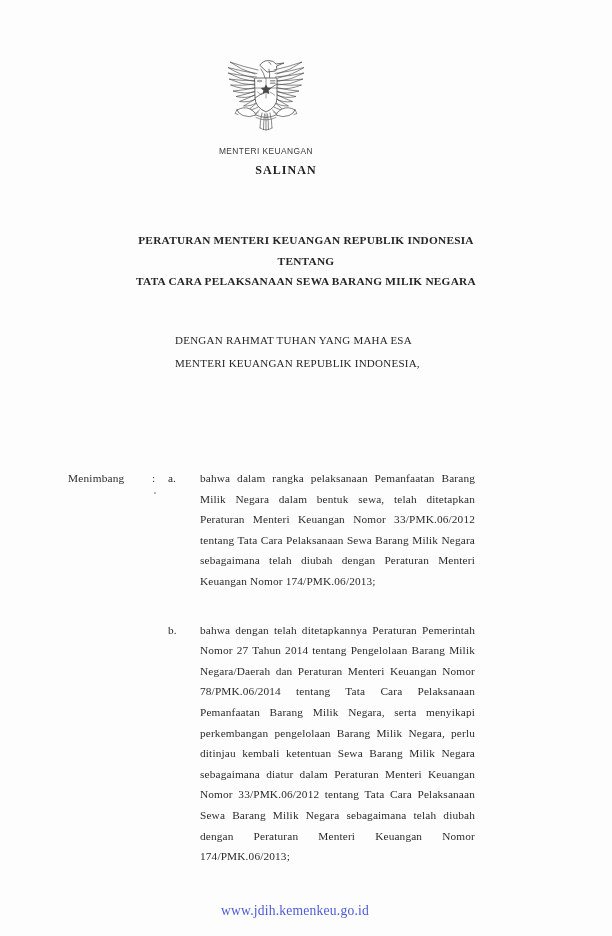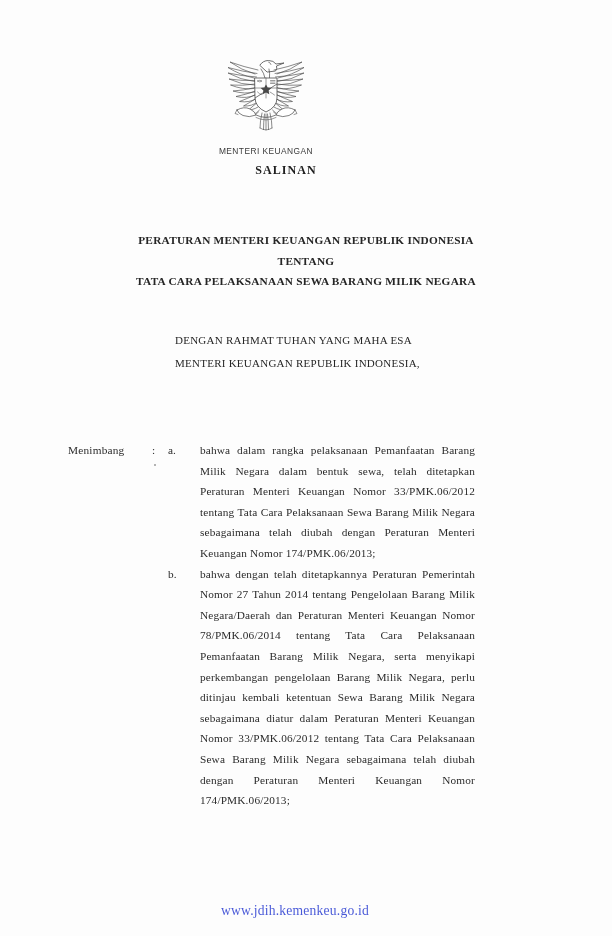"bahwa dalam rangka pelaksanaan" .cons-body { margin-top: none -> 28px }
